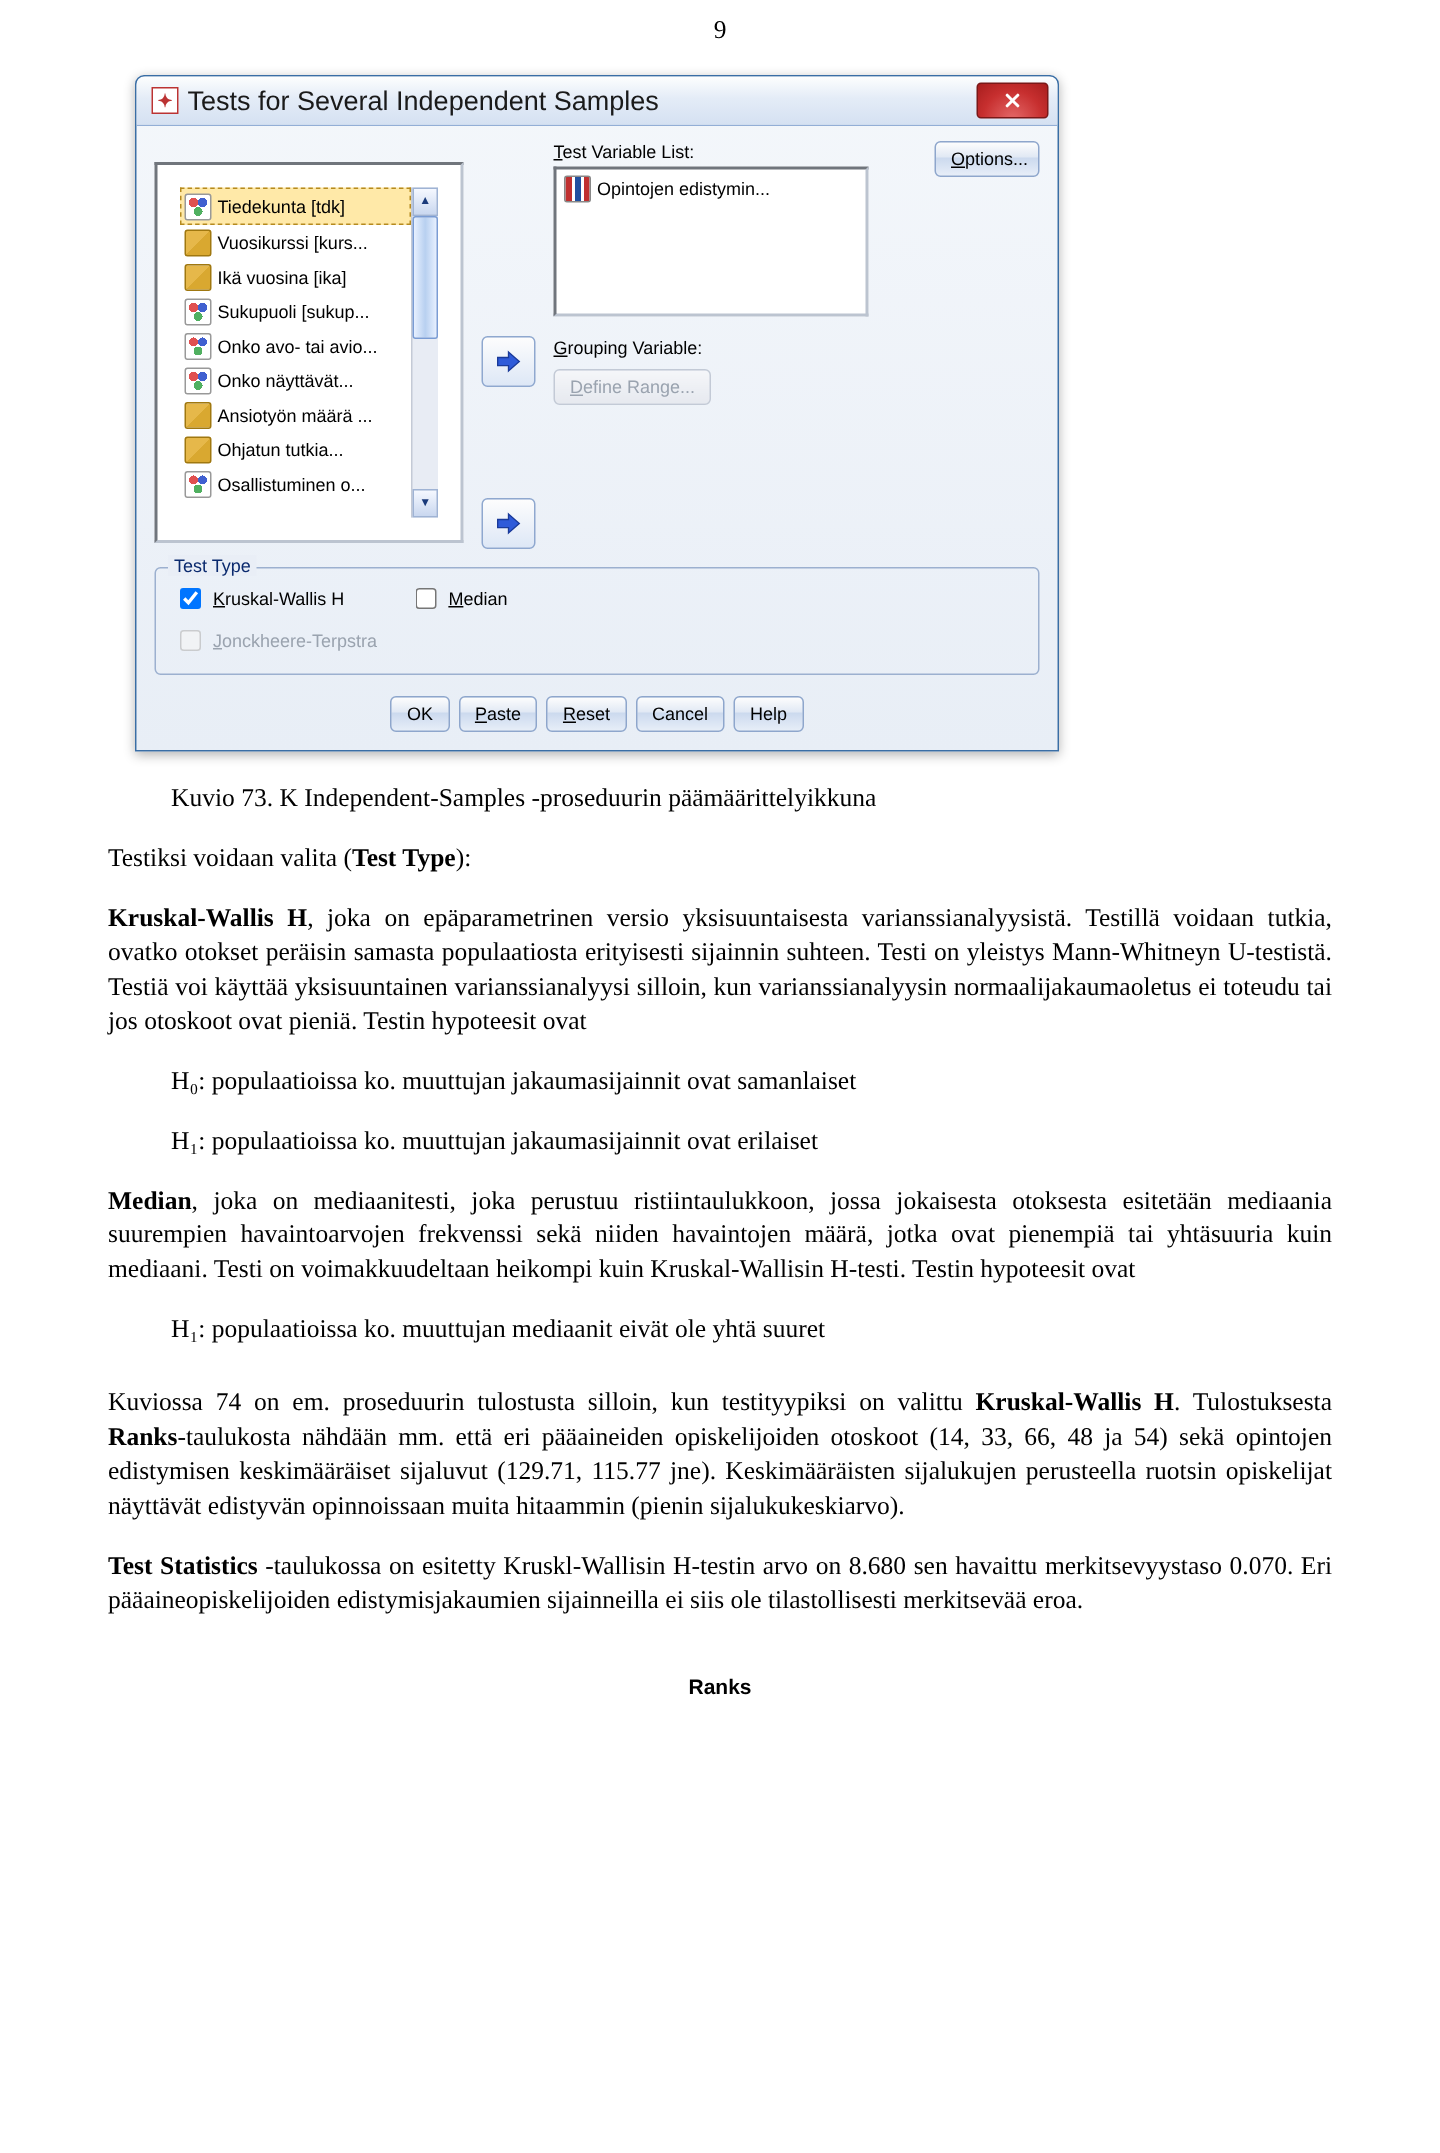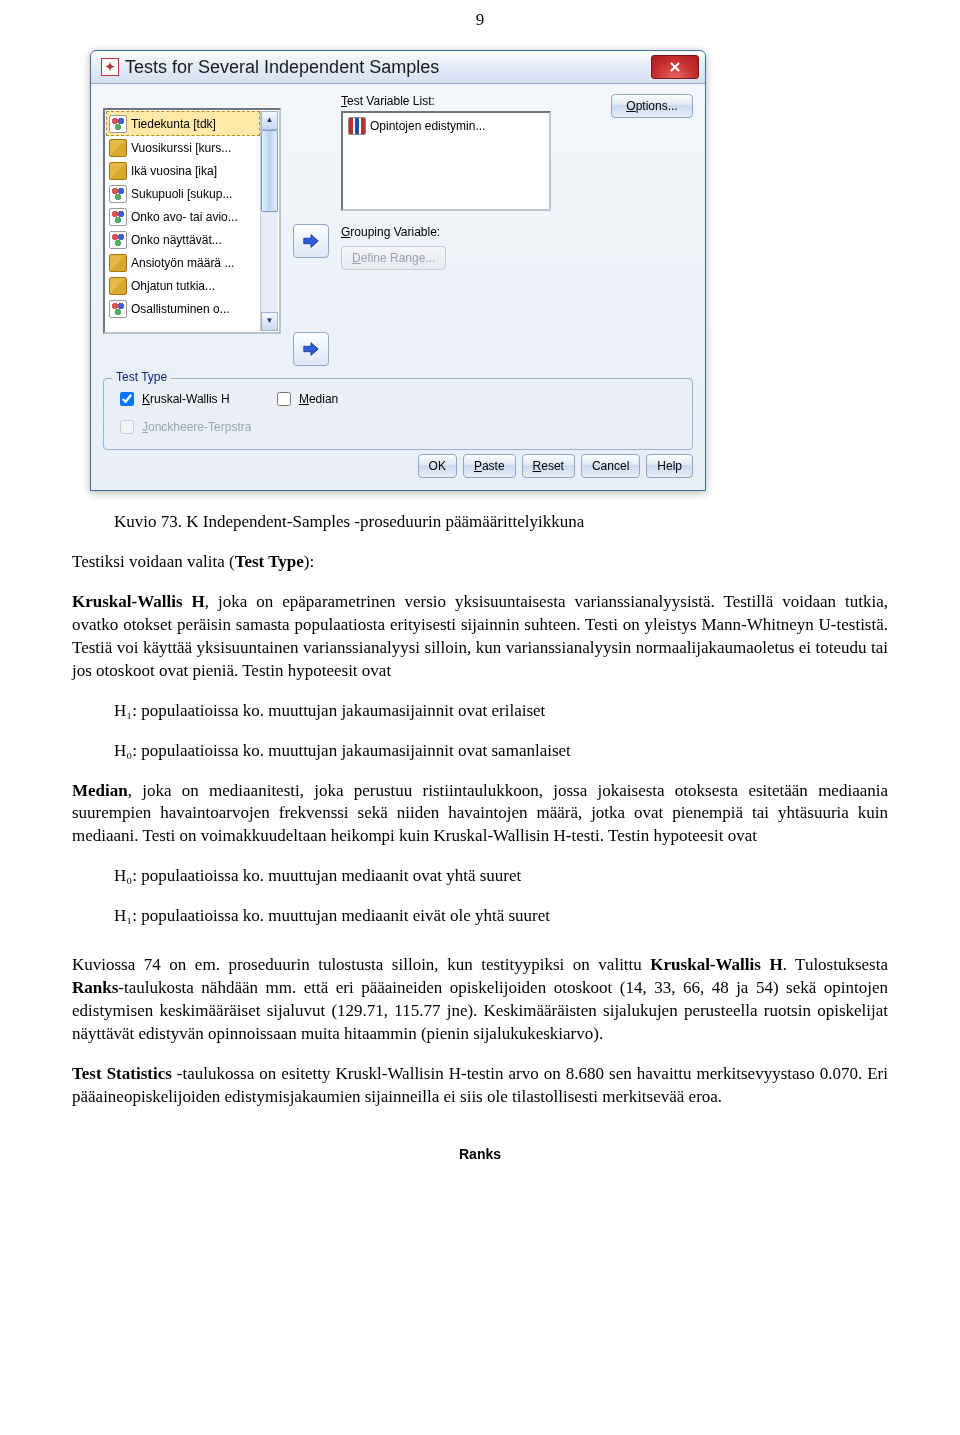"Options..." button.btn { width: 82px -> 70px }
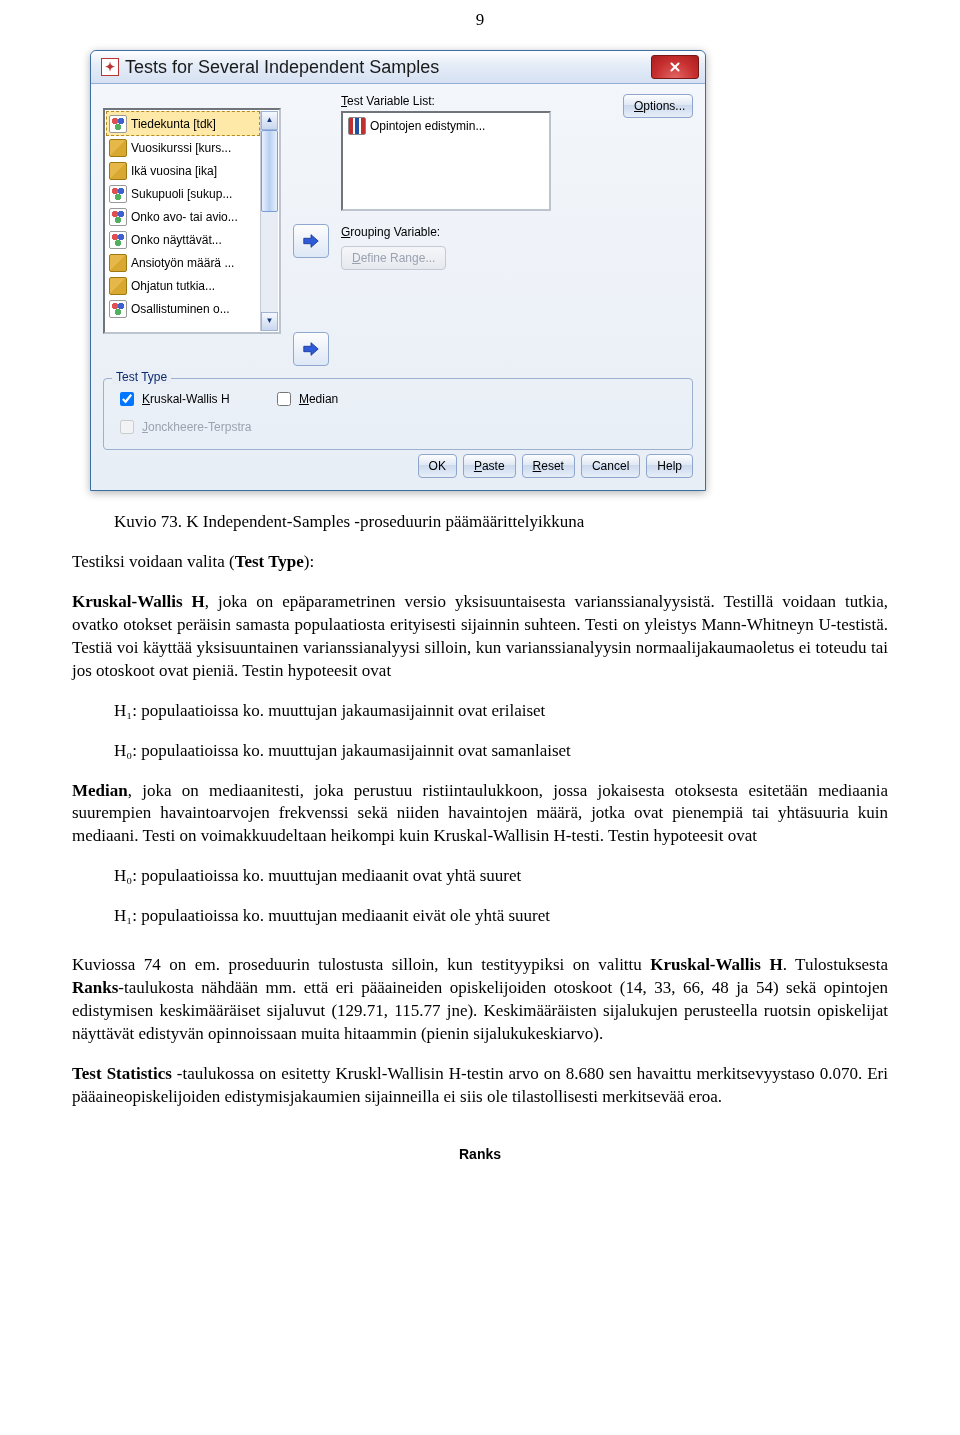"Tiedekunta [tdk]" .listbox { padding: 1px -> 15px }
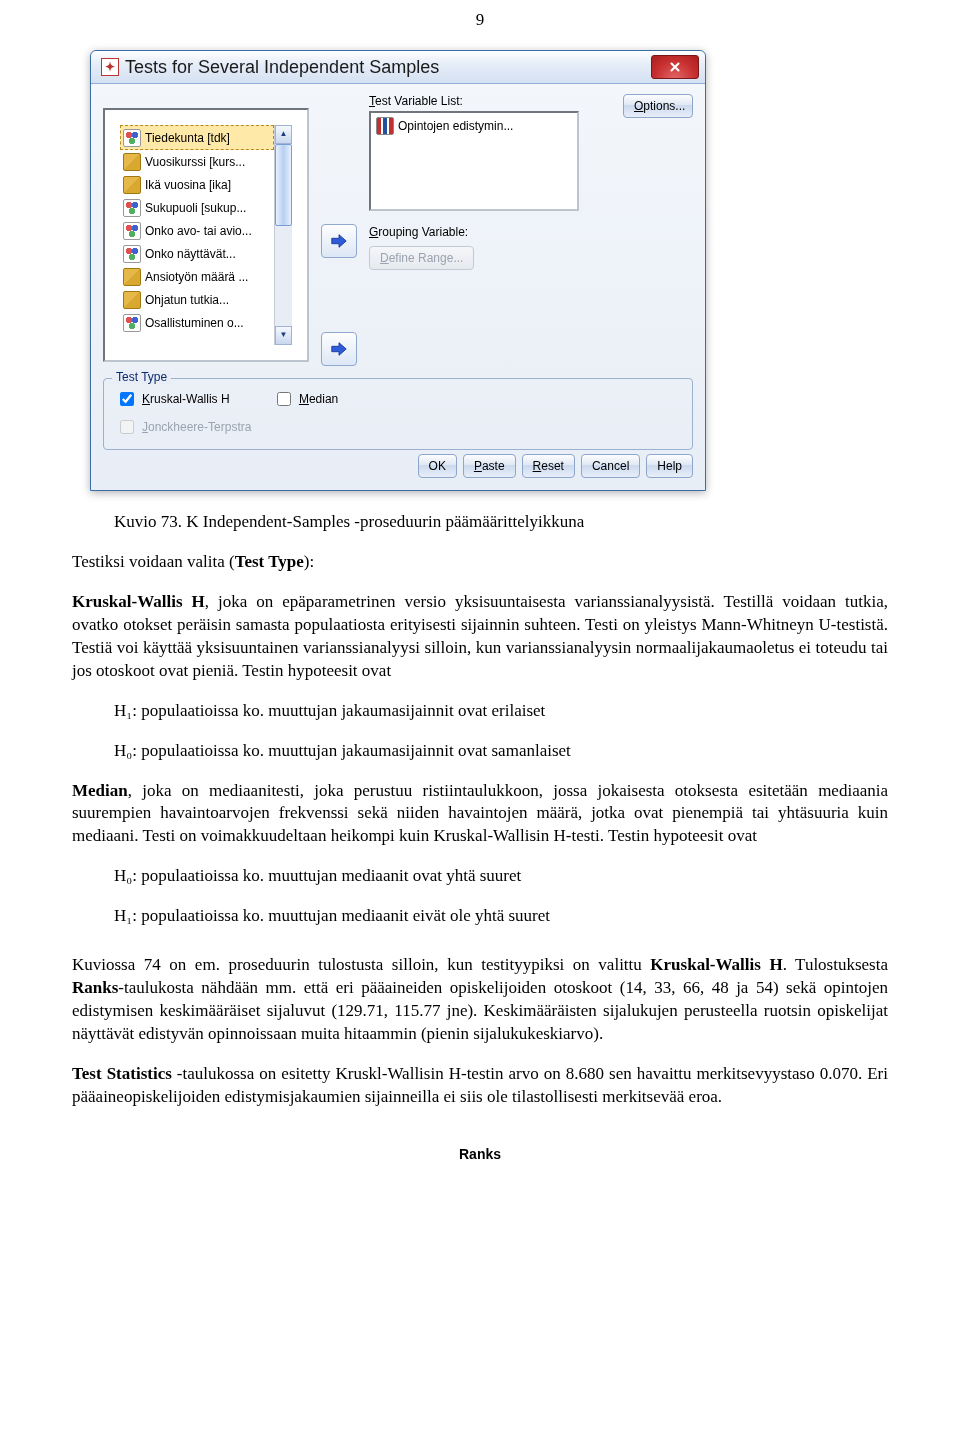"OK" .btnrow { justify-content: flex-end -> center; margin-top: 4px -> 14px }
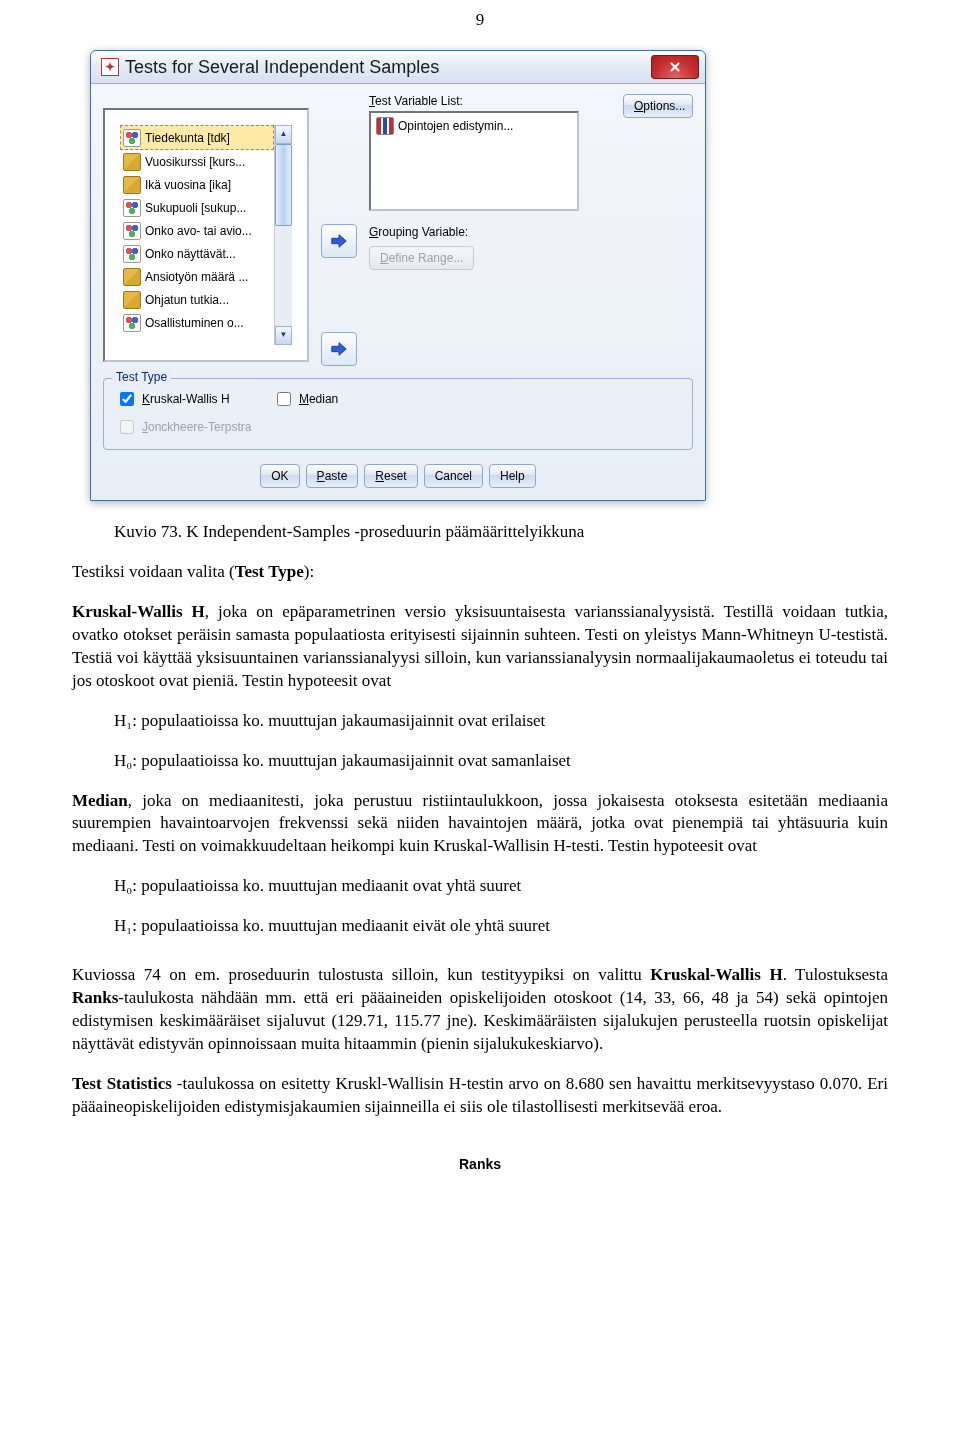"H₁: populaatioissa ko. muuttujan" p.hyp { order: before "H₀: populaatioissa ko. muuttujan" -> after "H₀: populaatioissa ko. muuttujan" }
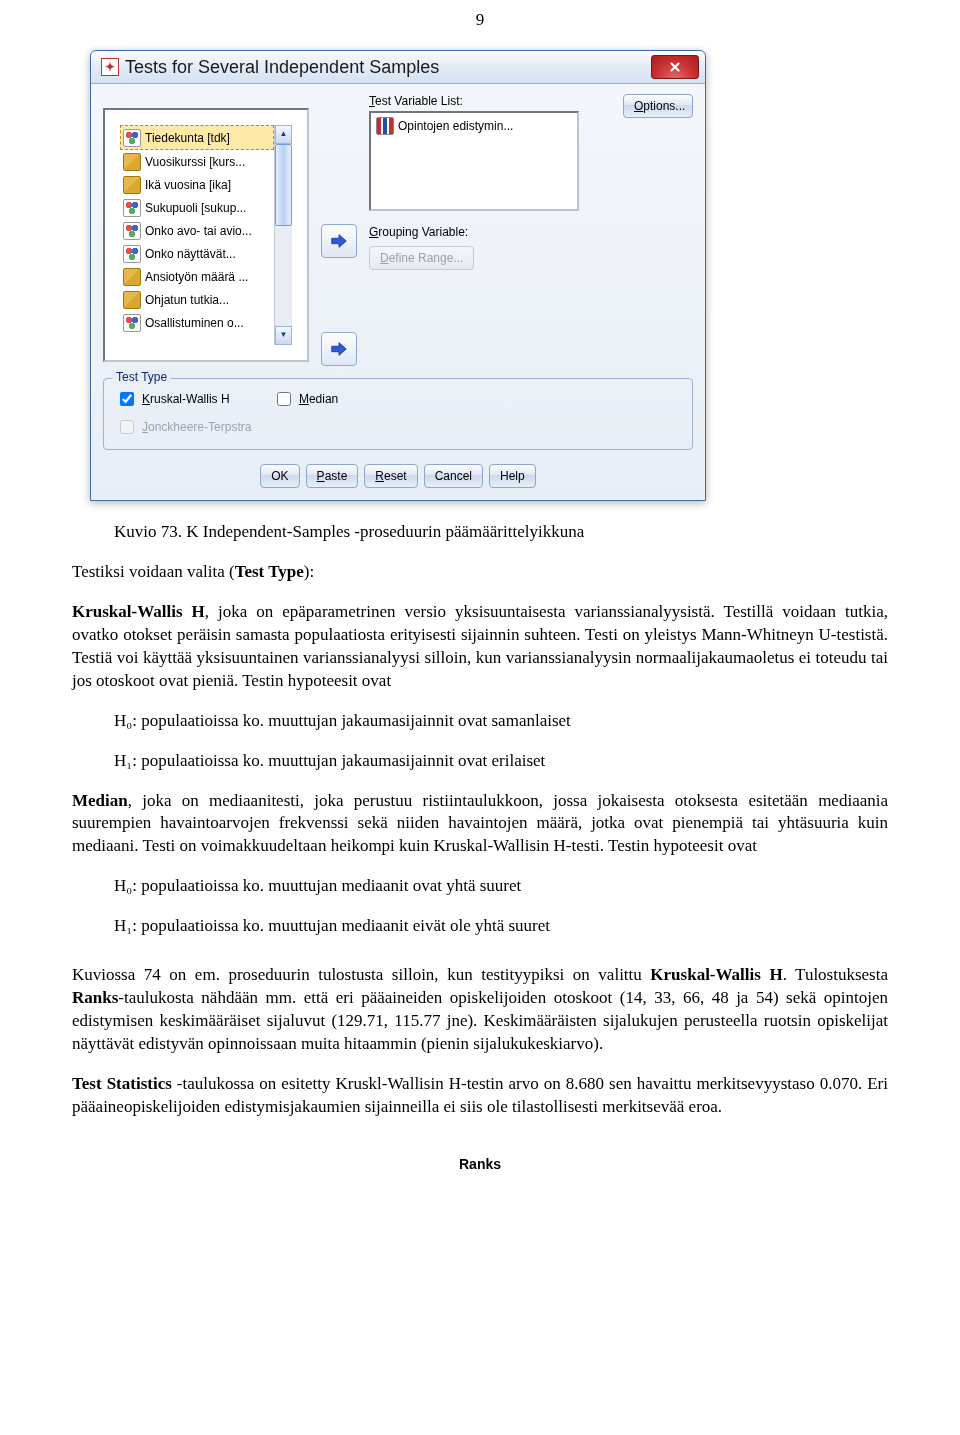"H₀: populaatioissa ko. muuttujan mediaanit ovat" p.hyp { html: <p>H₀: populaatioissa ko. muuttujan mediaanit ovat yhtä suuret</p> -> none }
